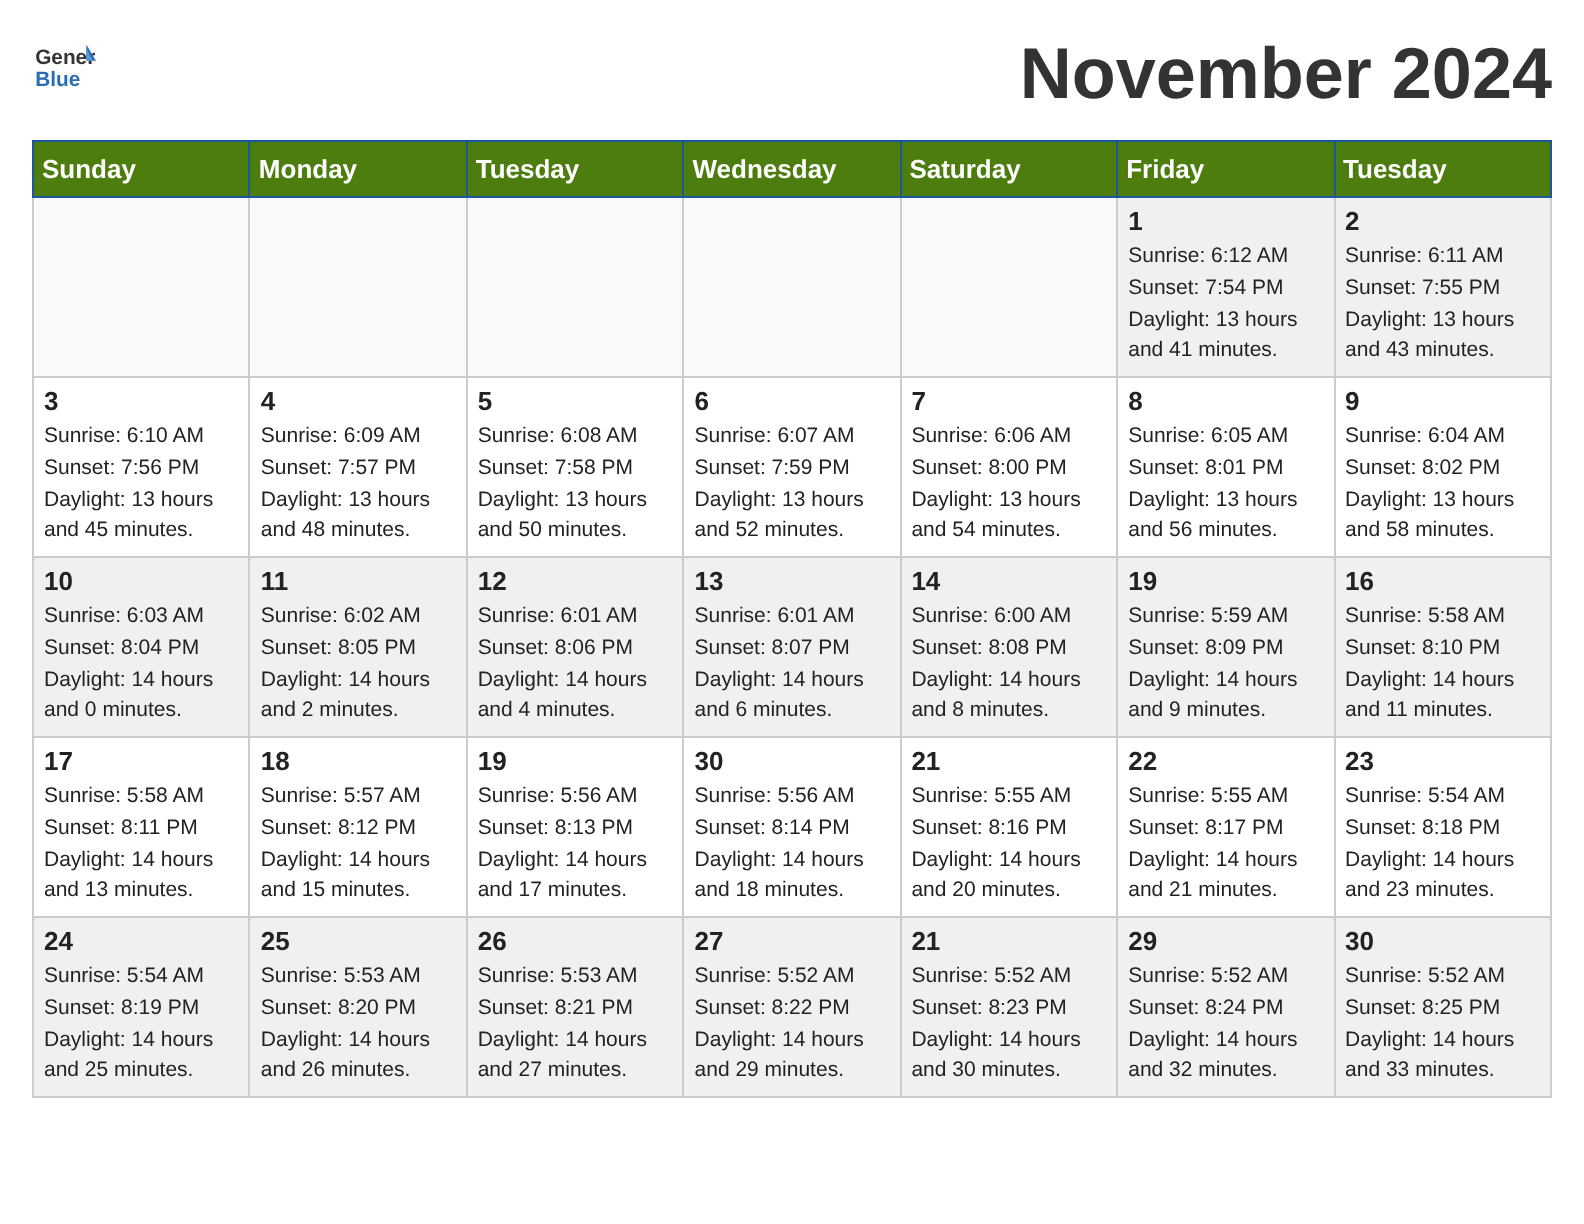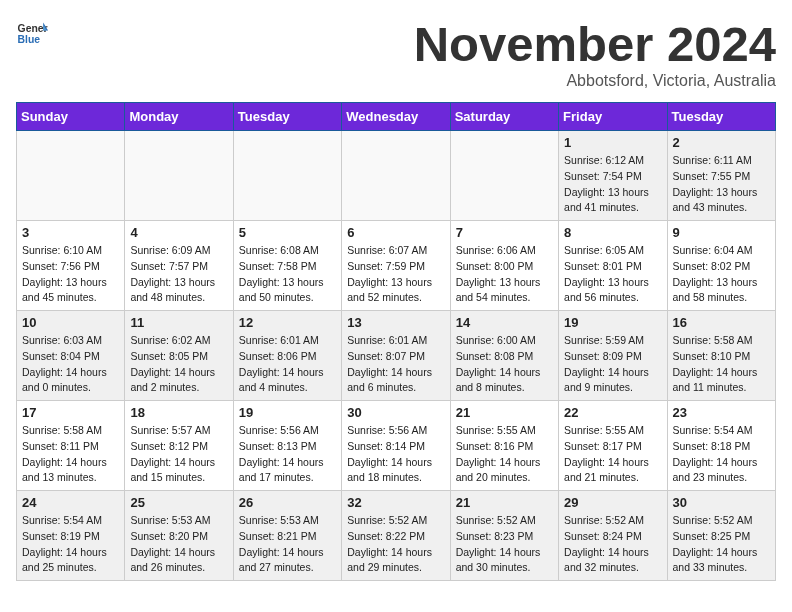"November 2024" .month-title { font-size: 49px -> 36px }
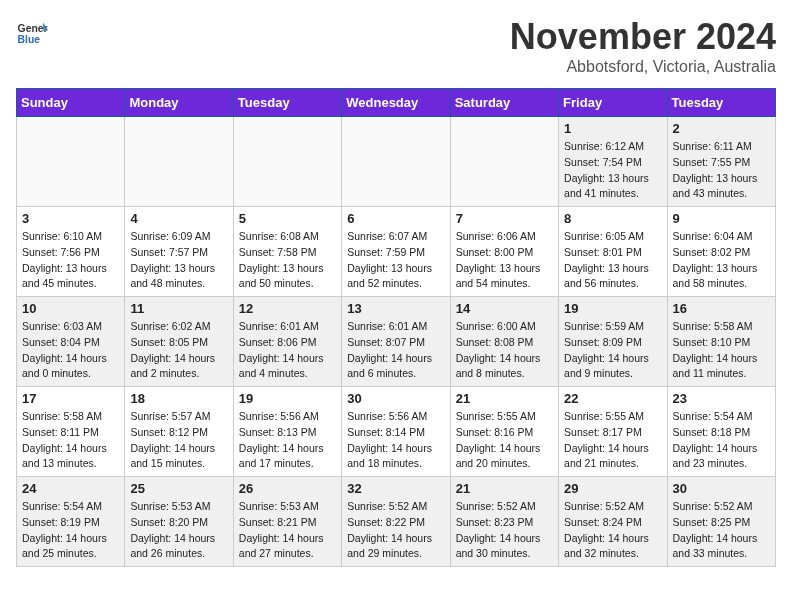"Abbotsford, Victoria, Australia" div.location { html: <div>Abbotsford, Victoria, Australia</div> -> none }
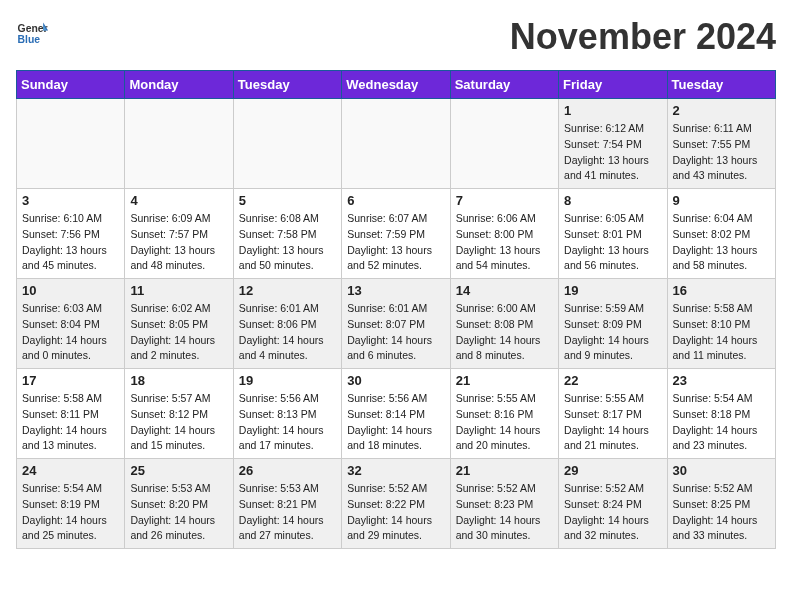"Sunday" th { background-color: #6d28d9 -> #4d7c0f }
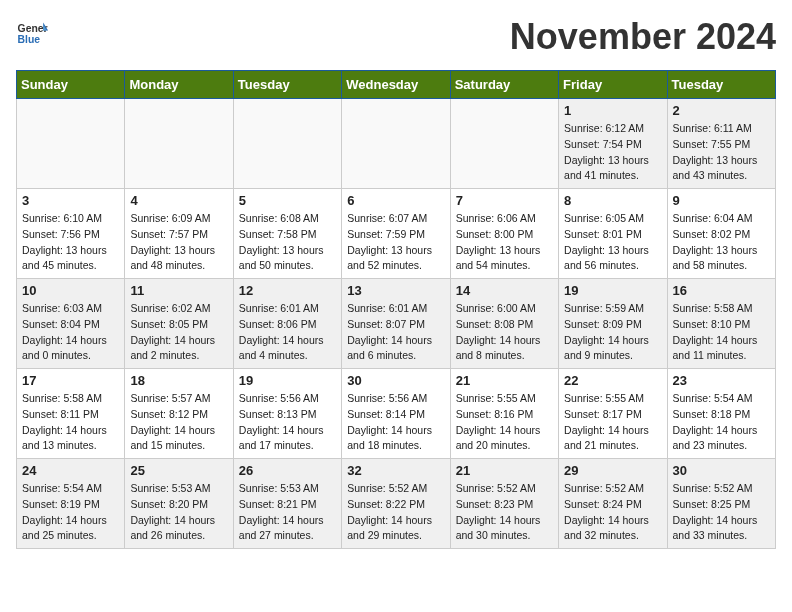"32" span.day-num { text: 32 -> 27 }
